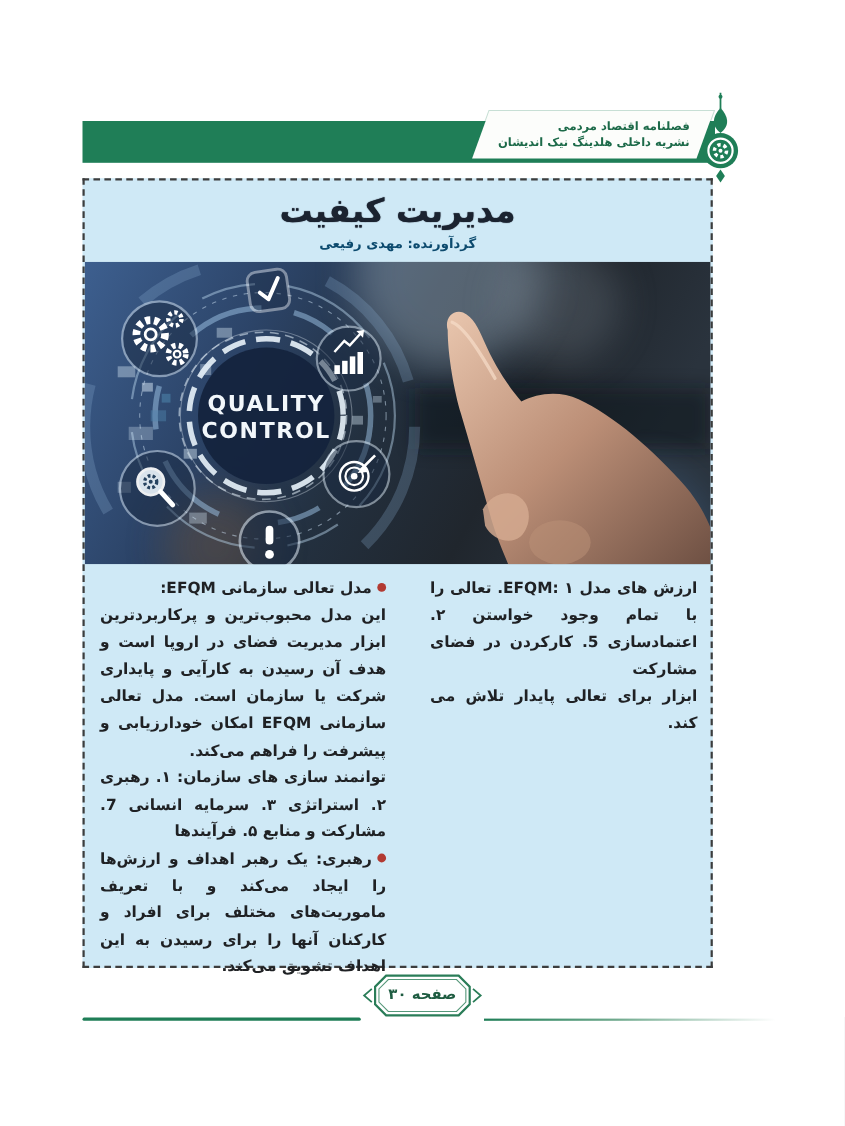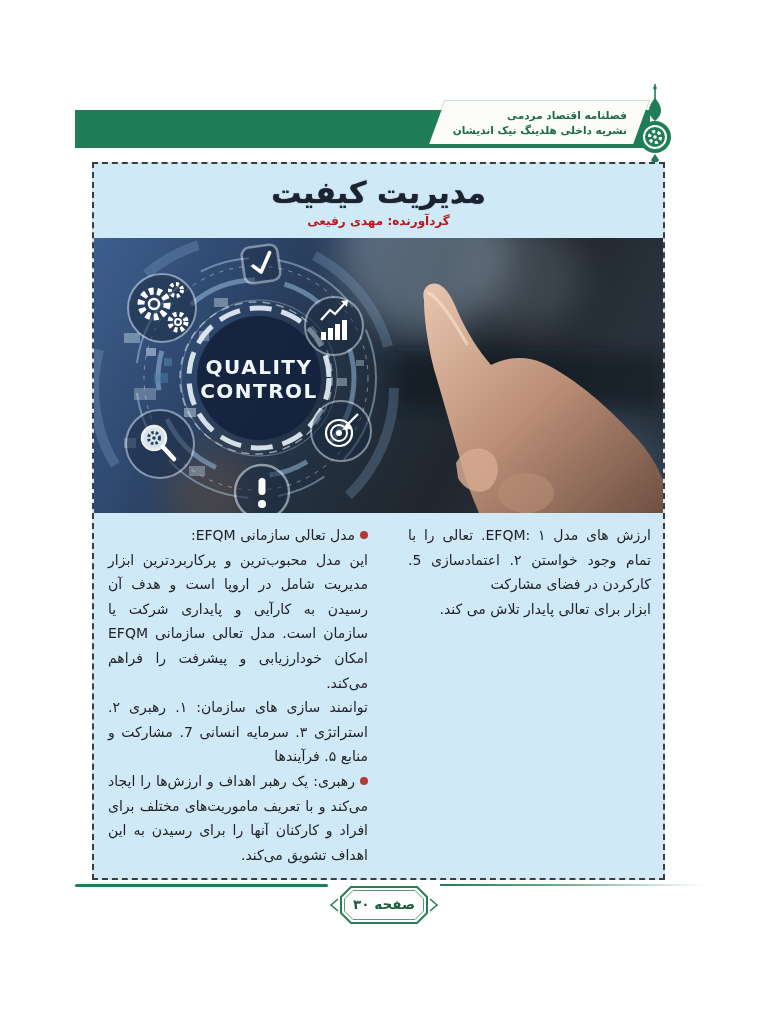"مدیریت کیفیت" .content-box { margin-left: 17px -> none }
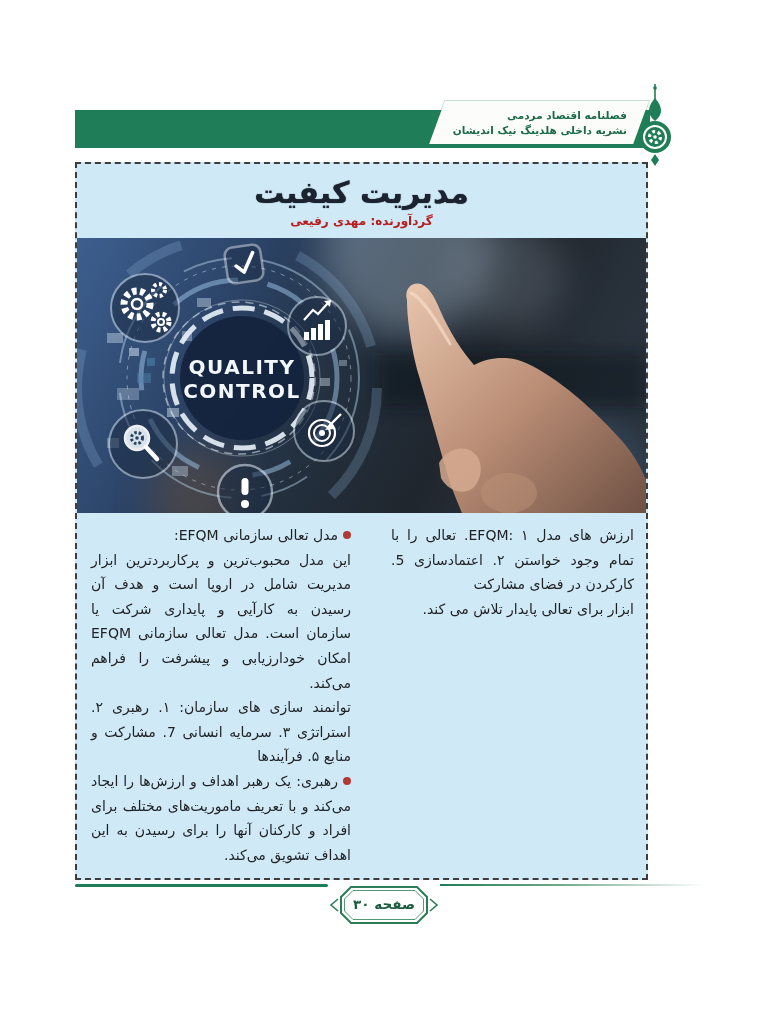"گردآورنده: مهدی رفیعی" .byline { color: #b91c1c -> #0c4a6e }
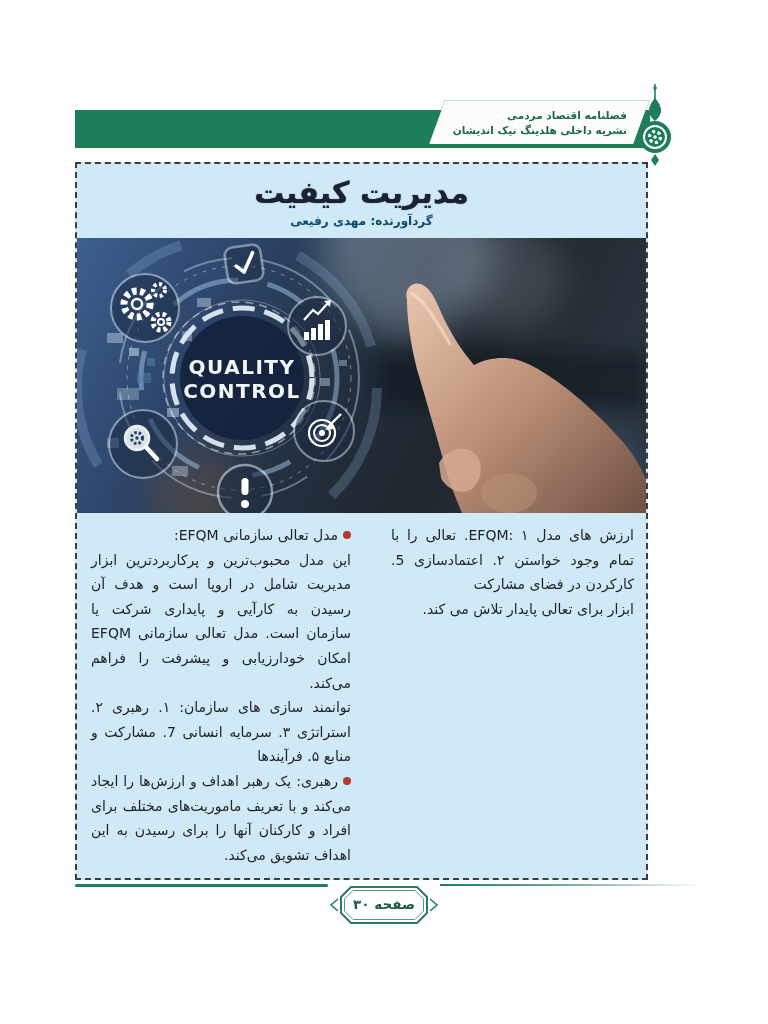"مدل تعالی سازمانی EFQM:" .col { font-weight: 400 -> 700 }
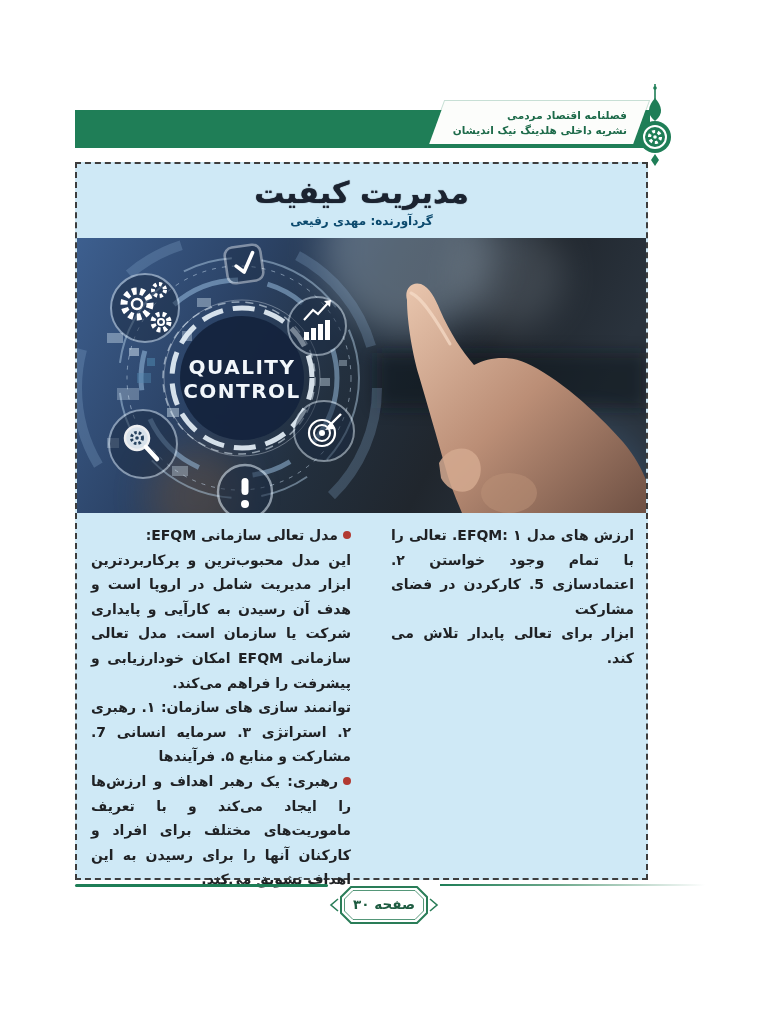"این مدل محبوب‌ترین و پرکاربردترین" p { text: شامل -> فضای }
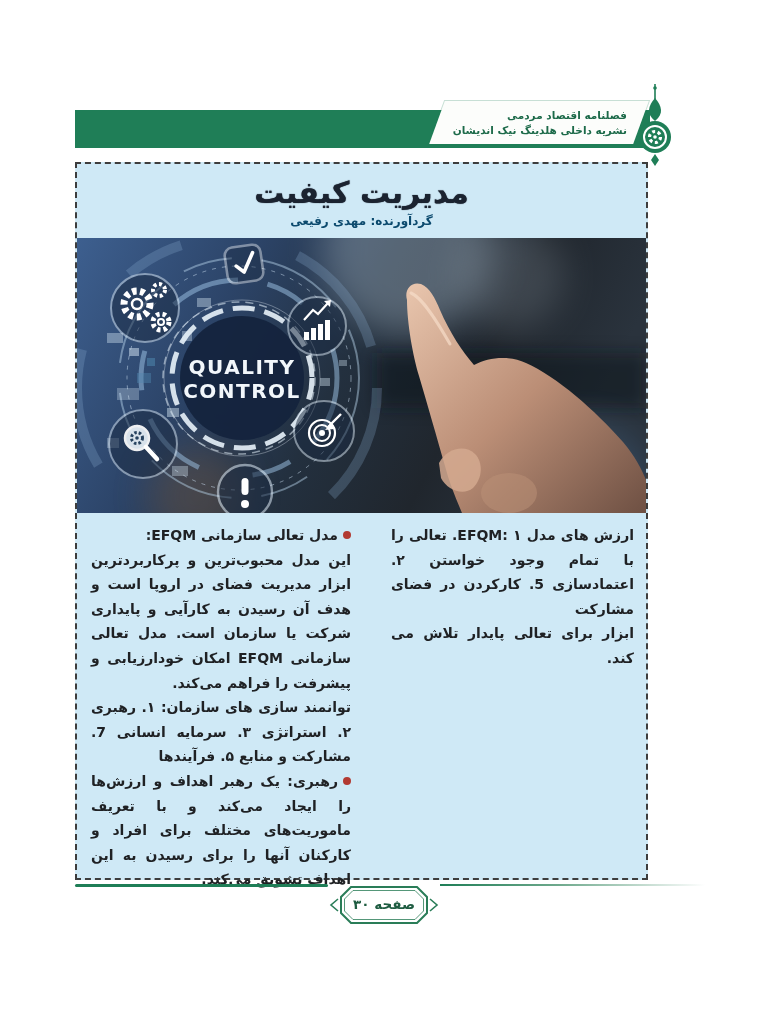"صفحه ۳۰" .footer { align-items: flex-start -> flex-end }
